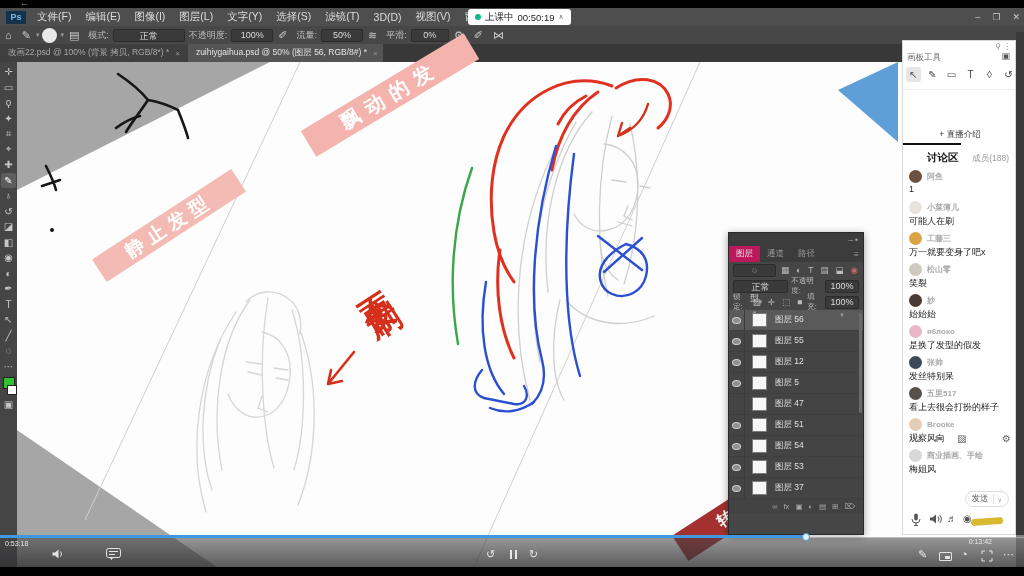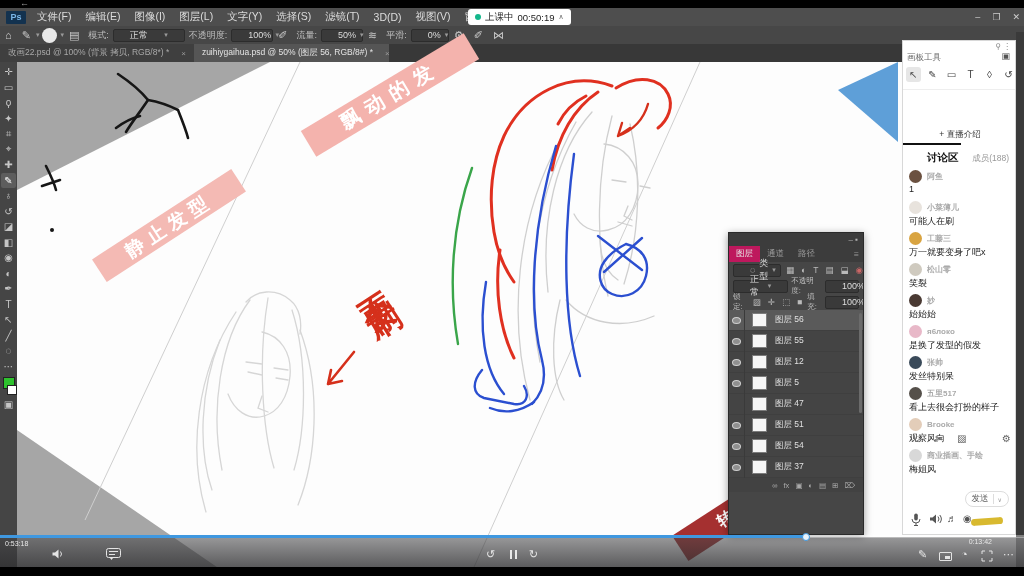"正常" .fld { flex-direction: none -> column }
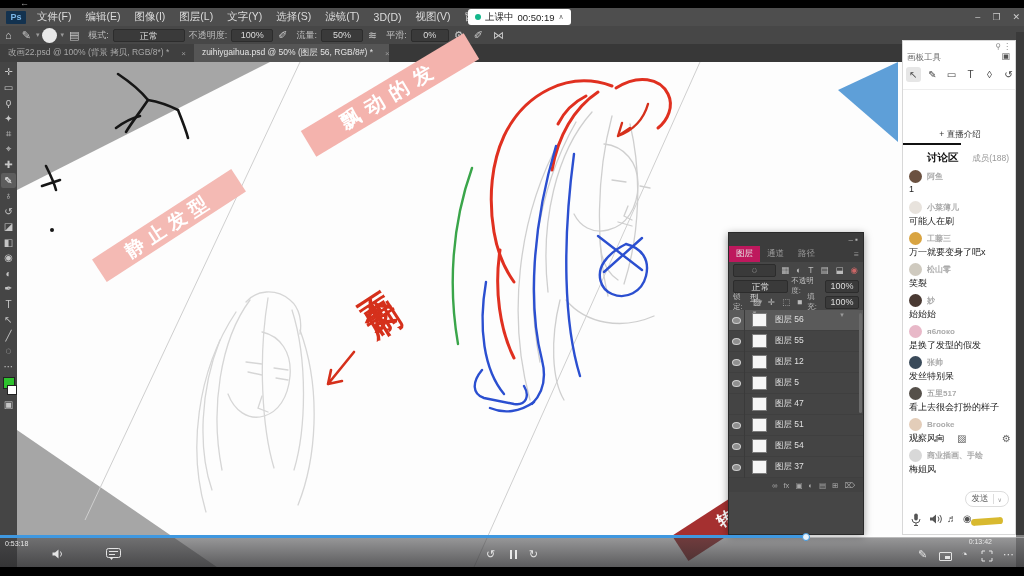"改画22.psd @ 100% (背景 拷贝," .dtab { gap: 12px -> 6px }
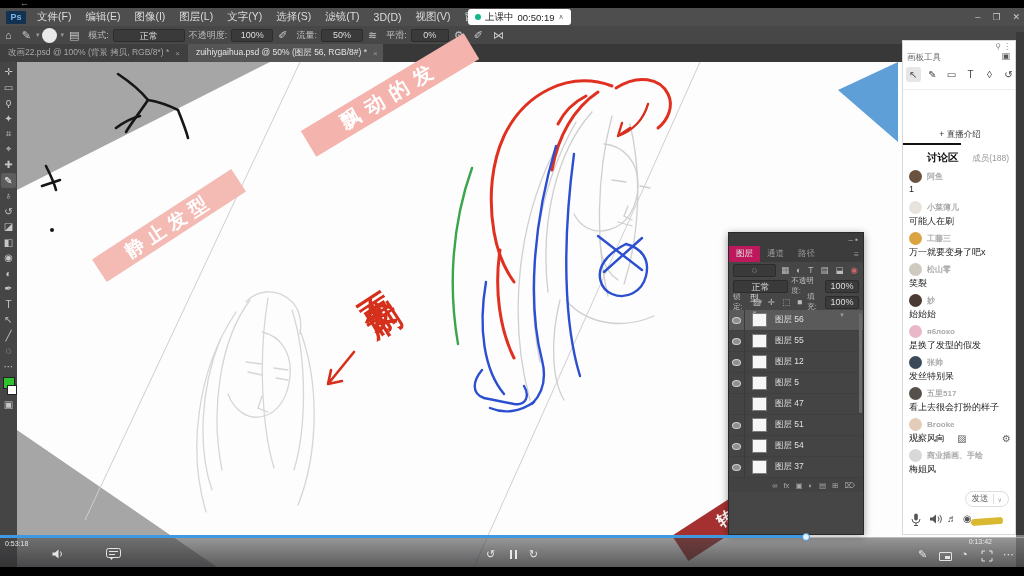"图层 53" div.lrow { html: none -> <div> <span></span> <span></span> <span>图层 53</span> </div> }
